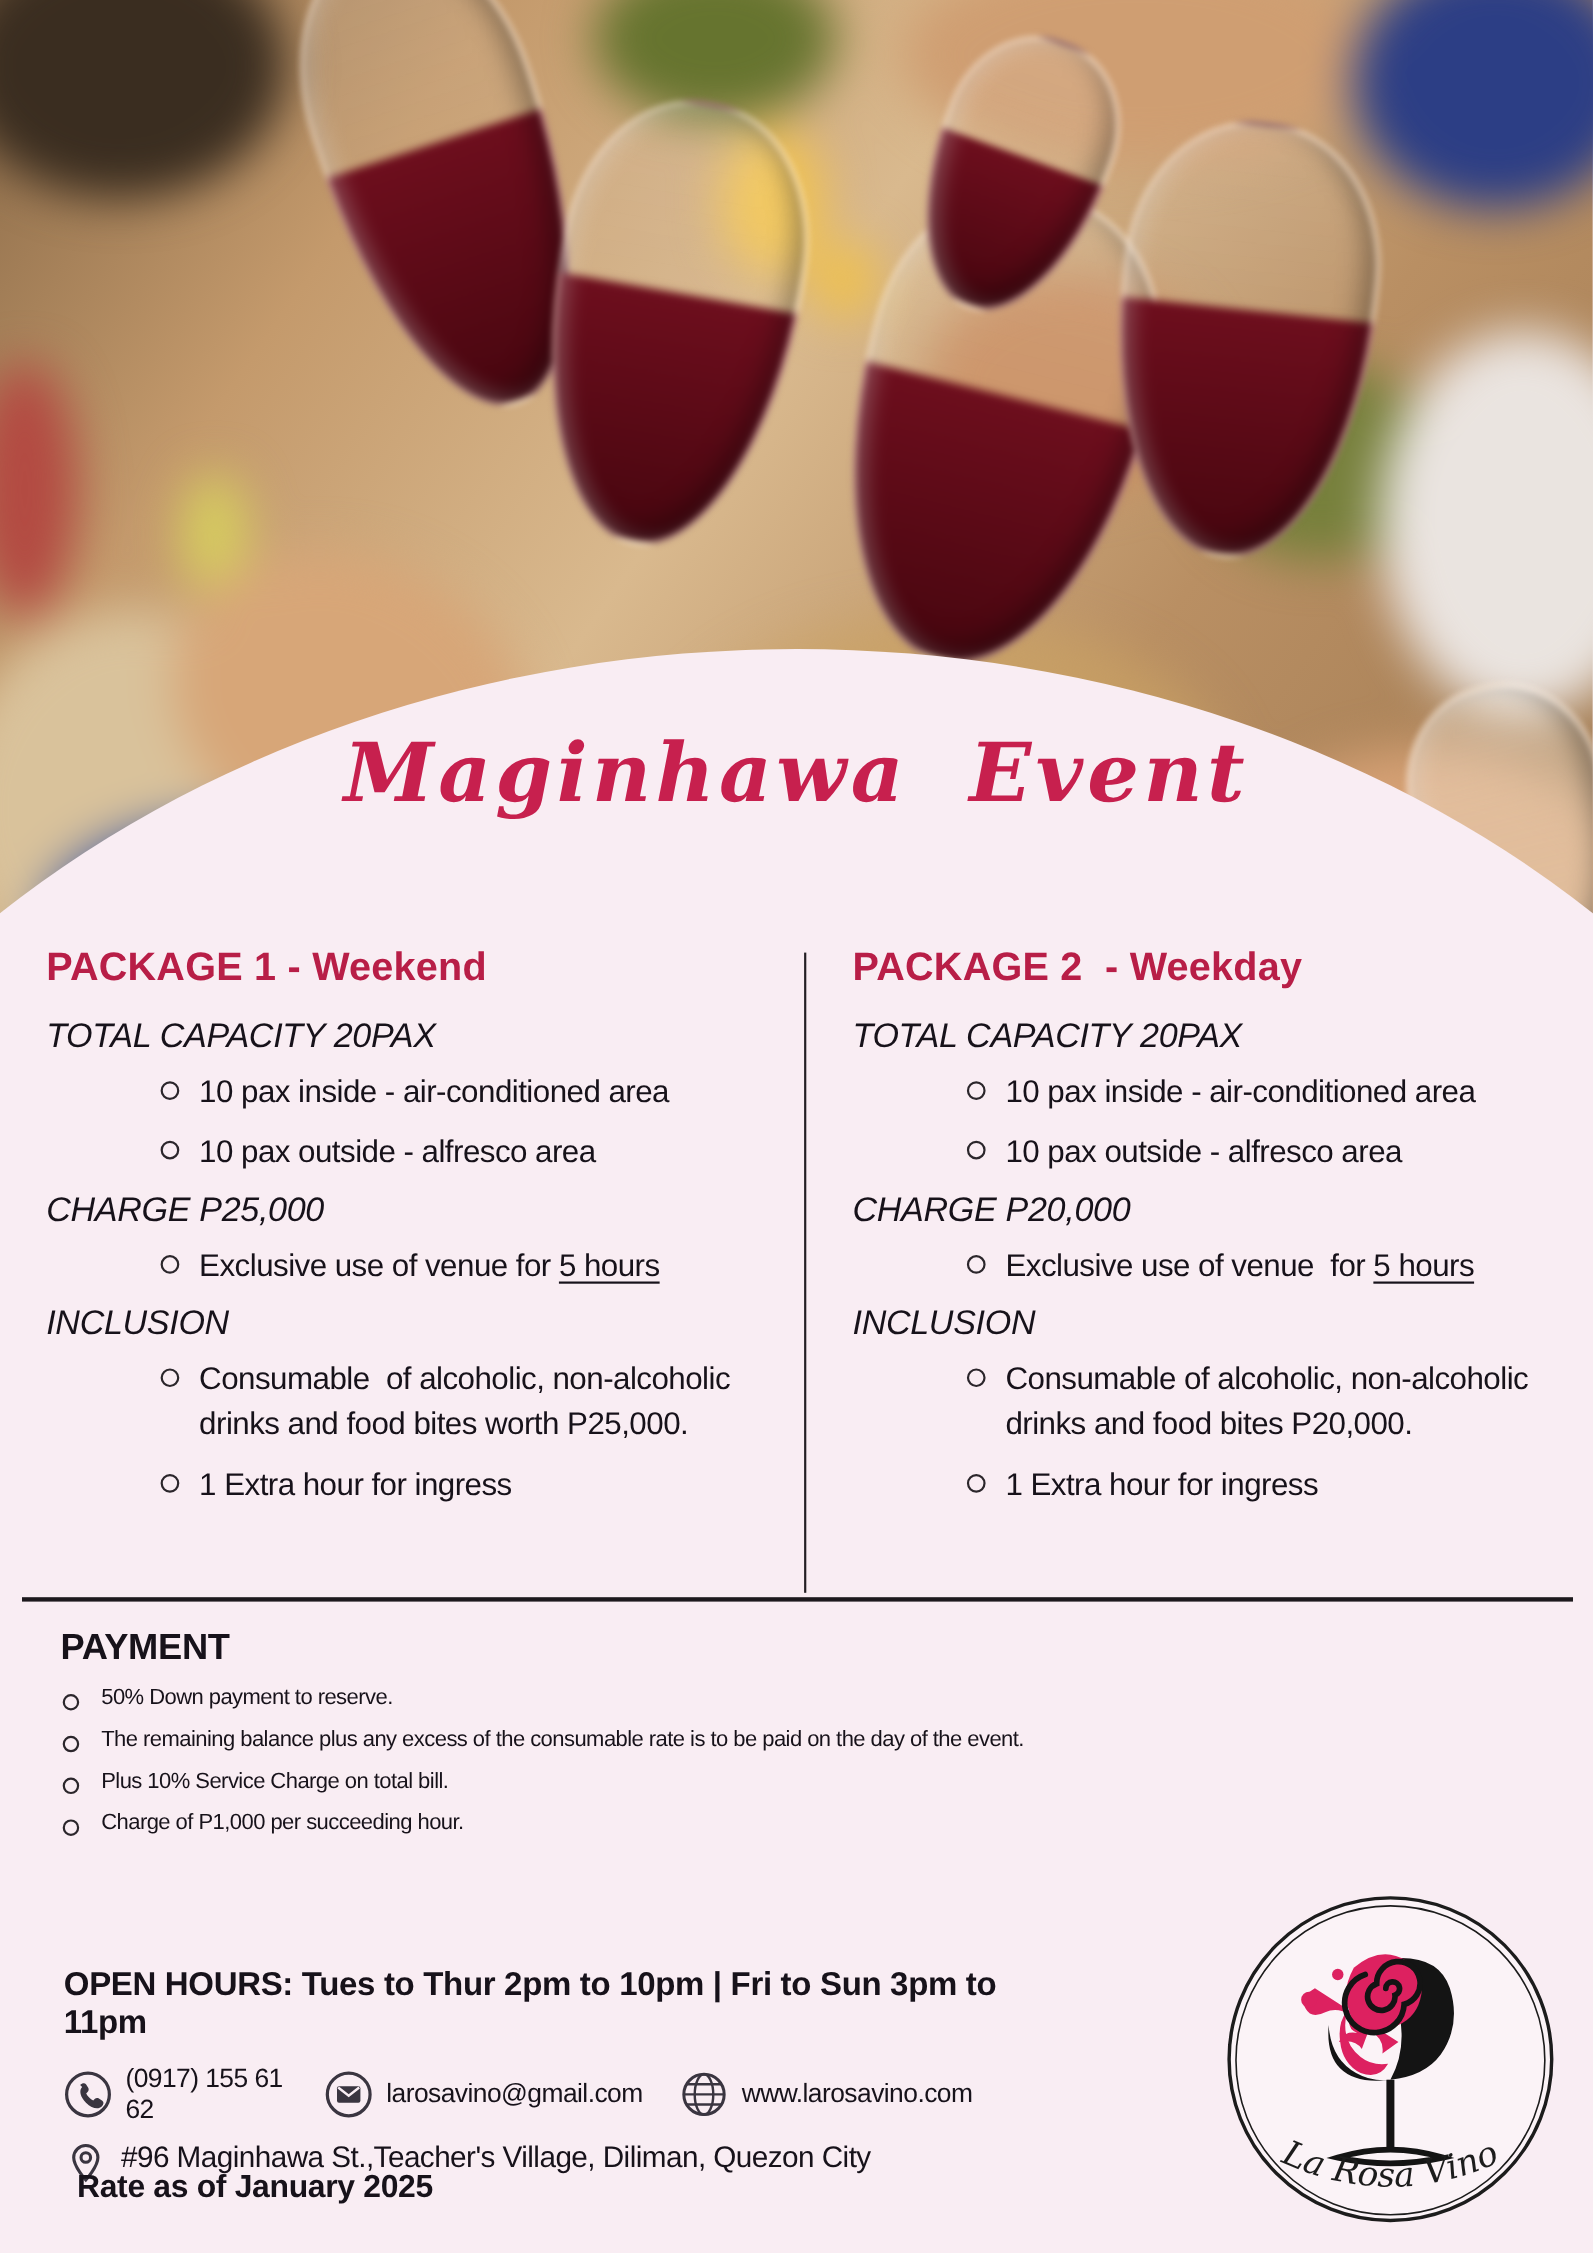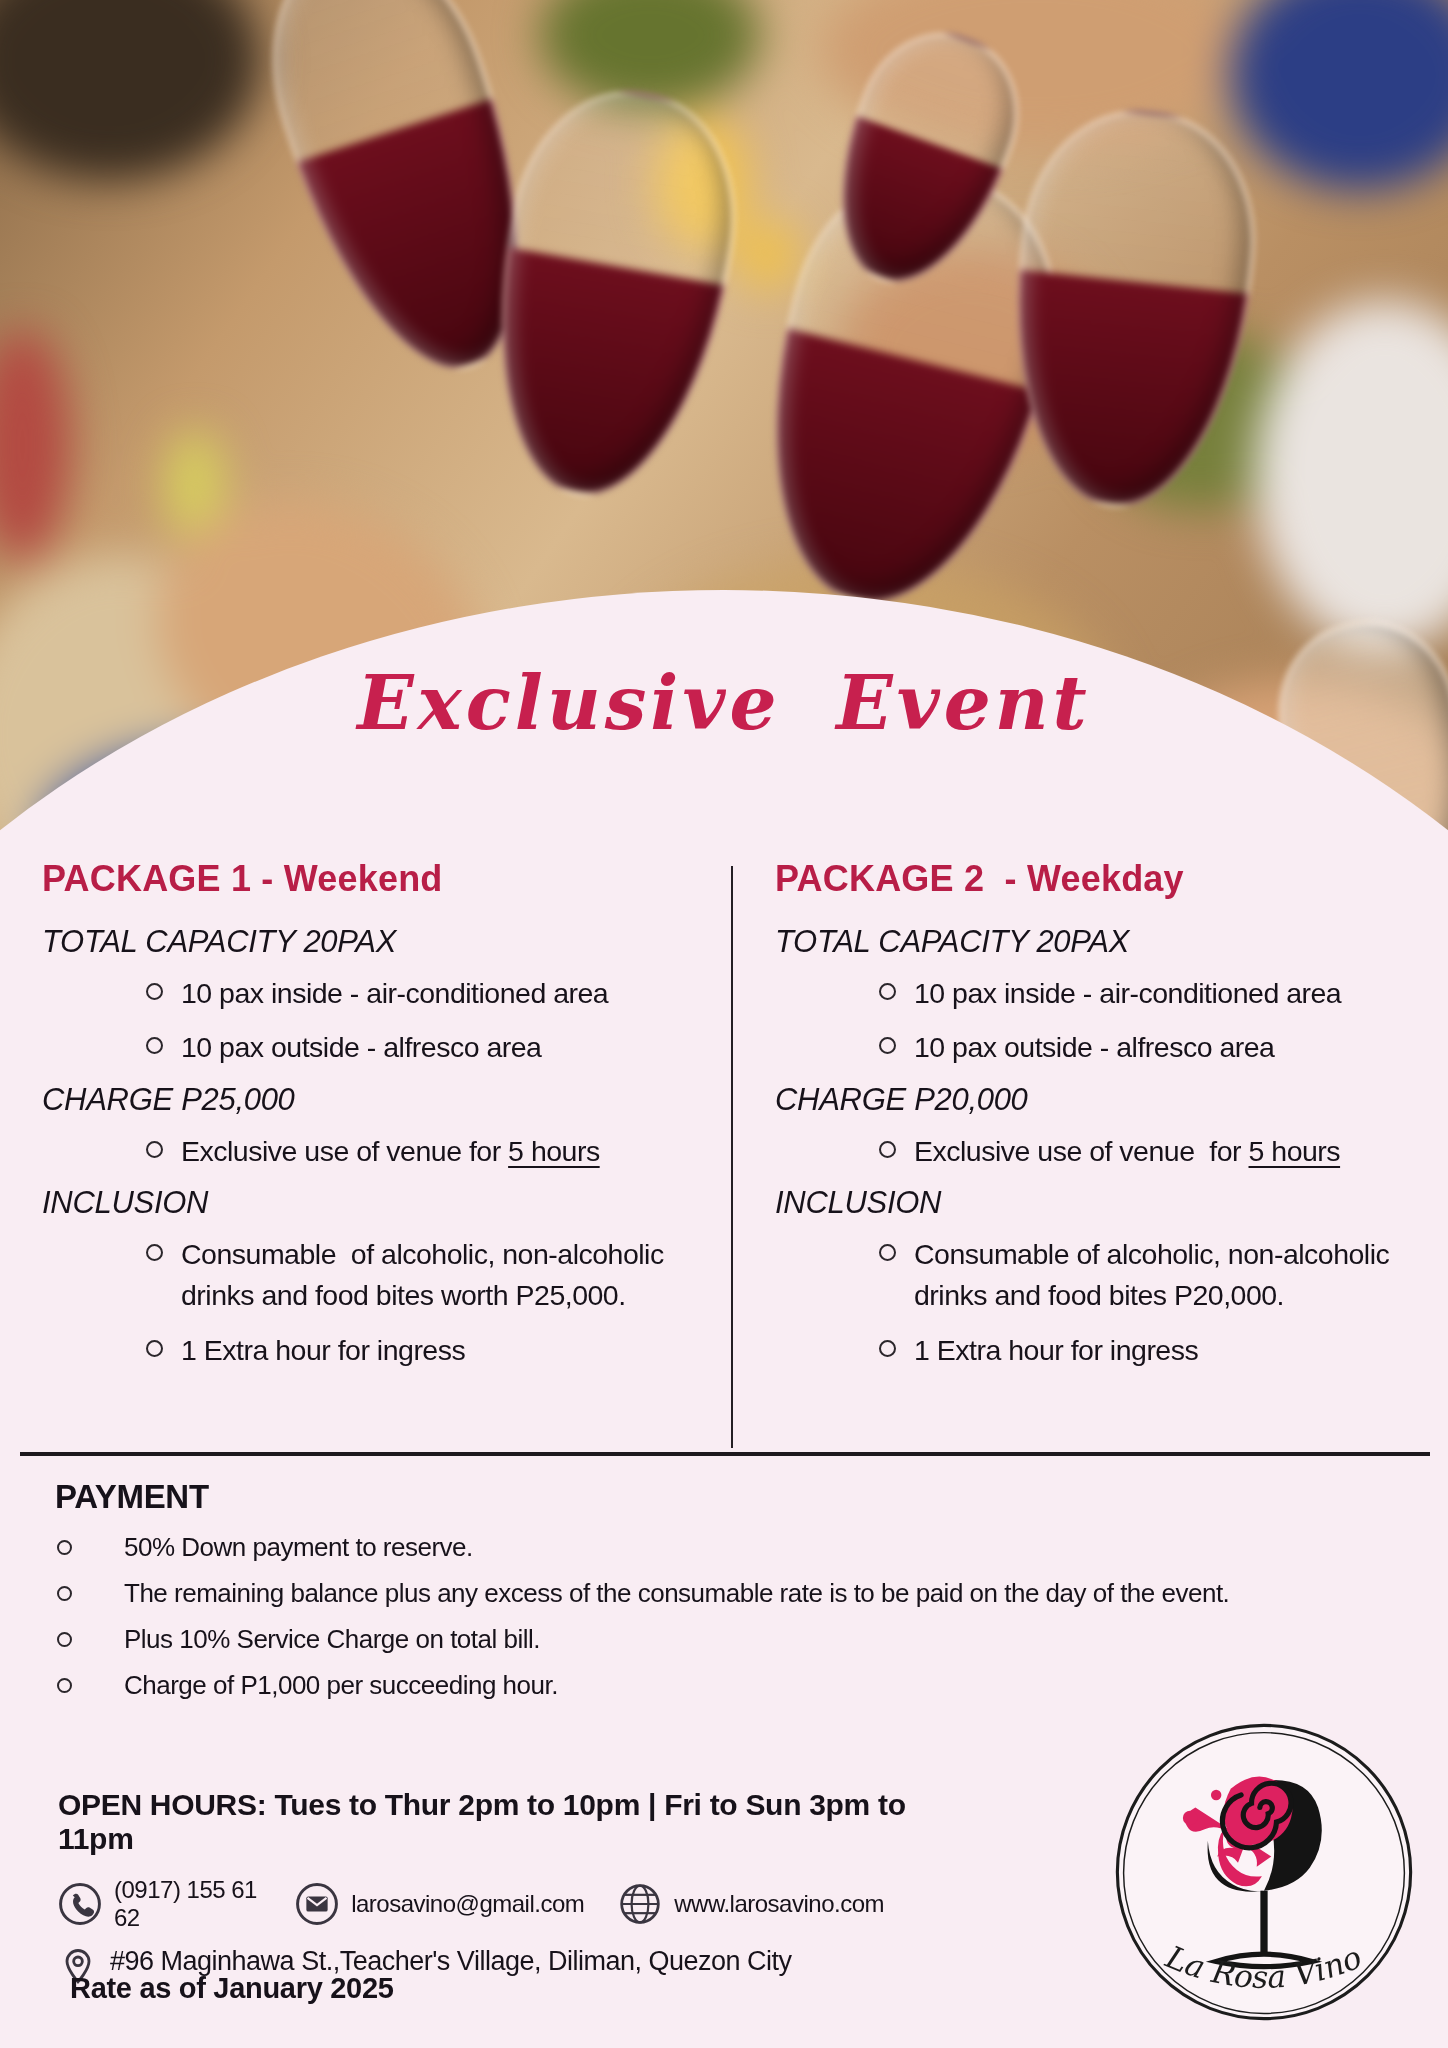"Exclusive Event" div.title { text: Exclusive -> Maginhawa }
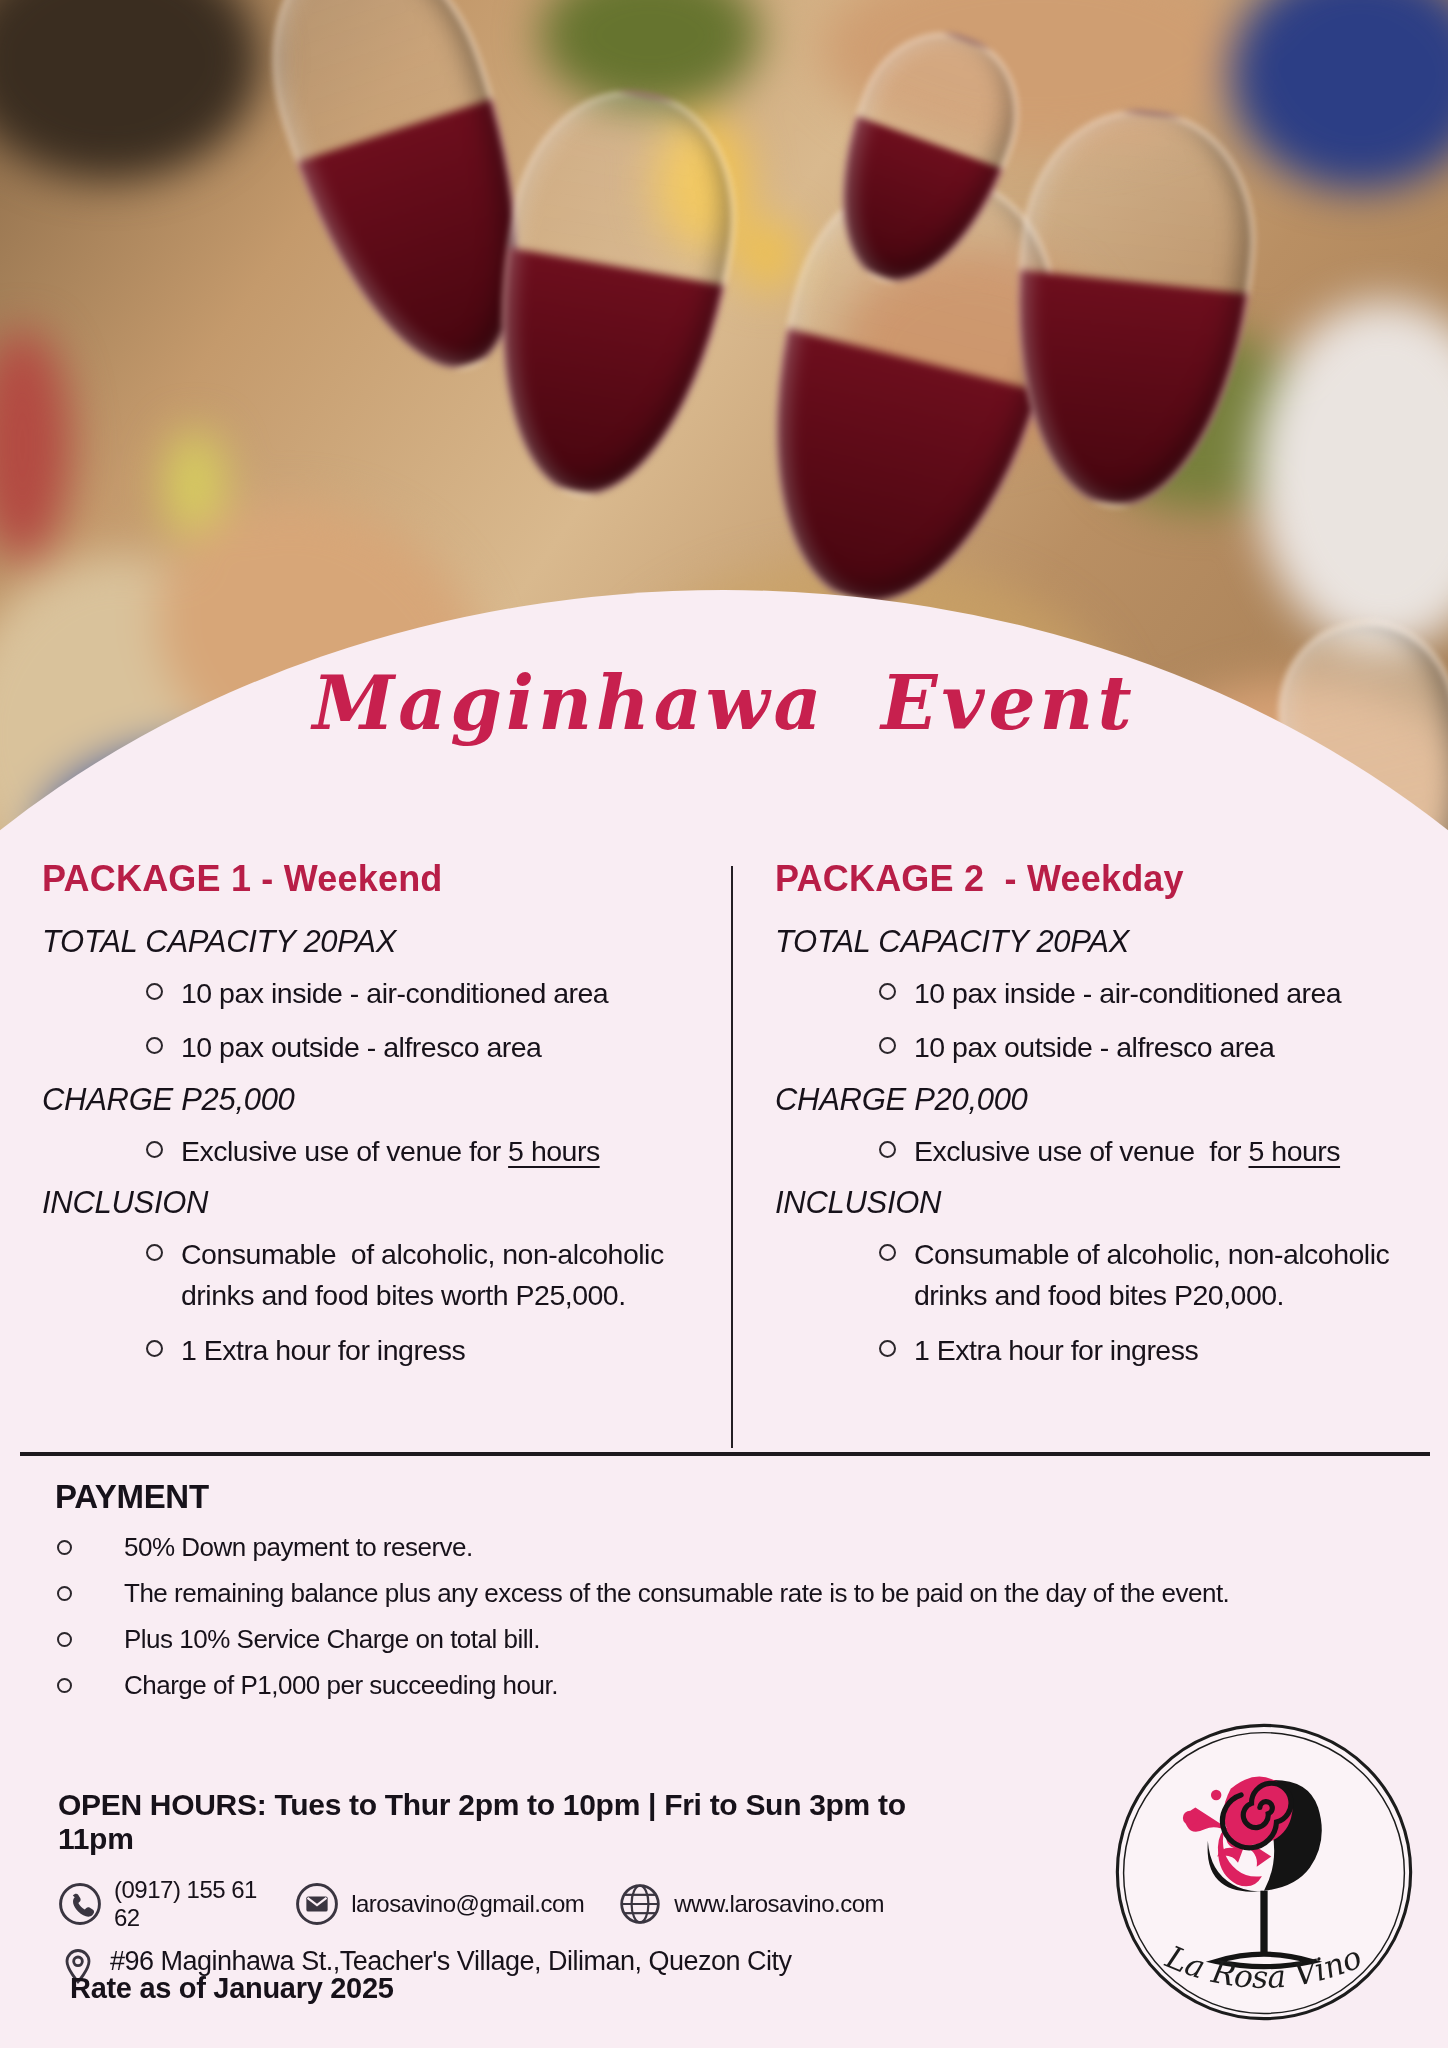"50% Down payment to reserve." .ptext { font-size: 26px -> 20px; margin-left: 32px -> none }
